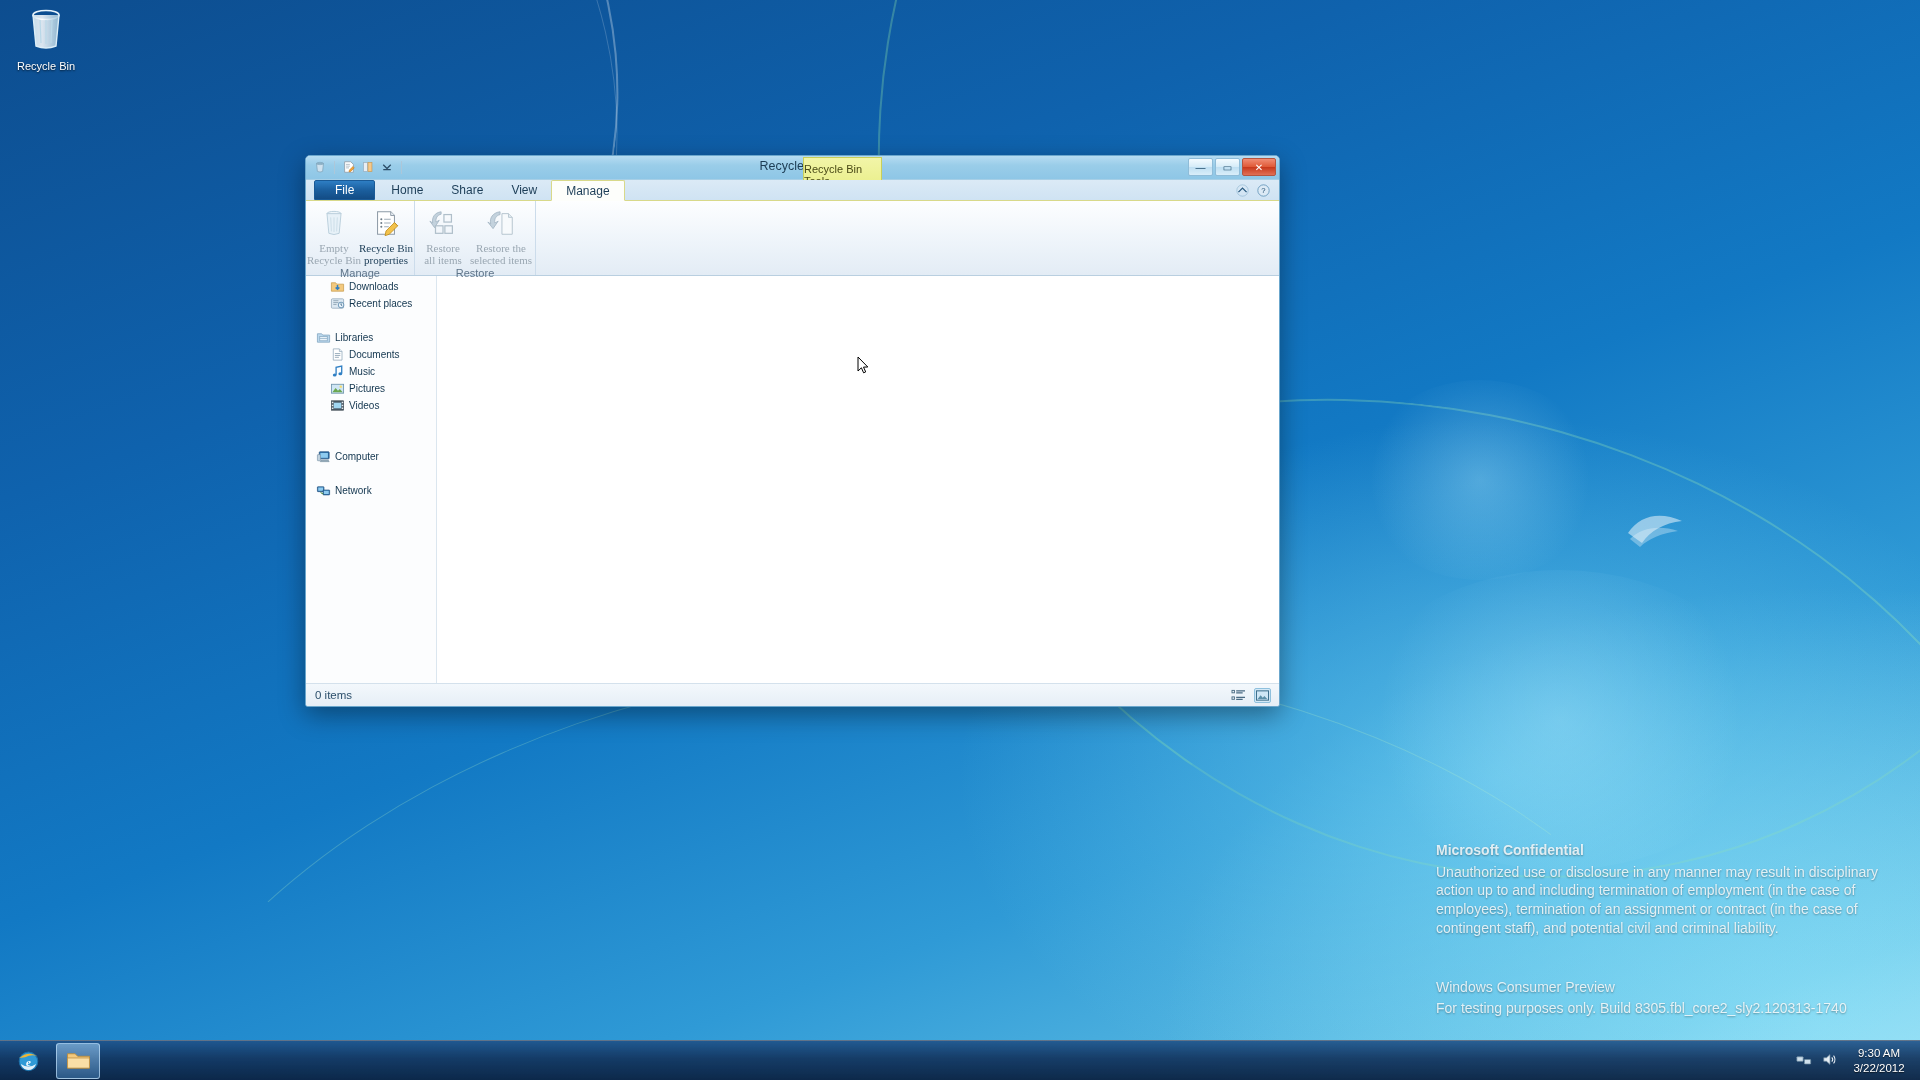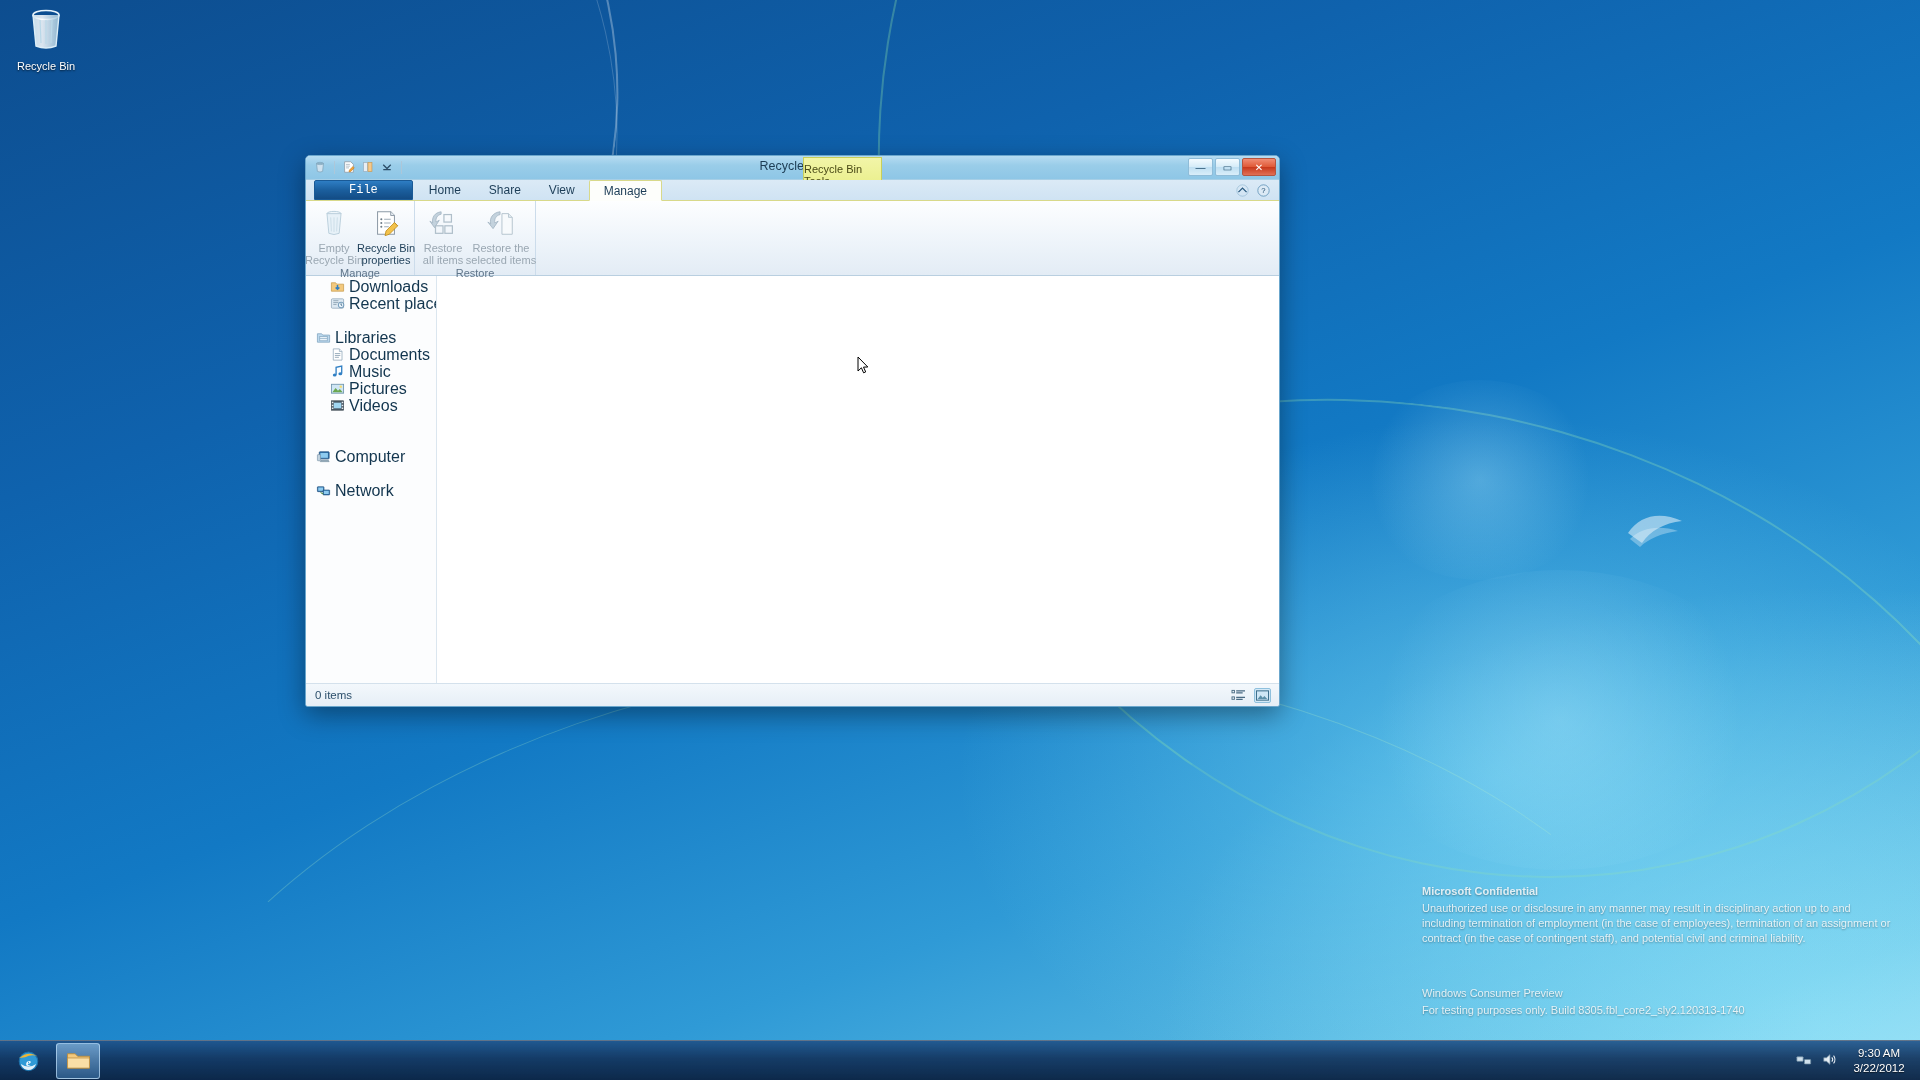"File" .tab.file { font-family: Liberation Mono, monospace -> none; padding: 0 34px -> 0 20px }
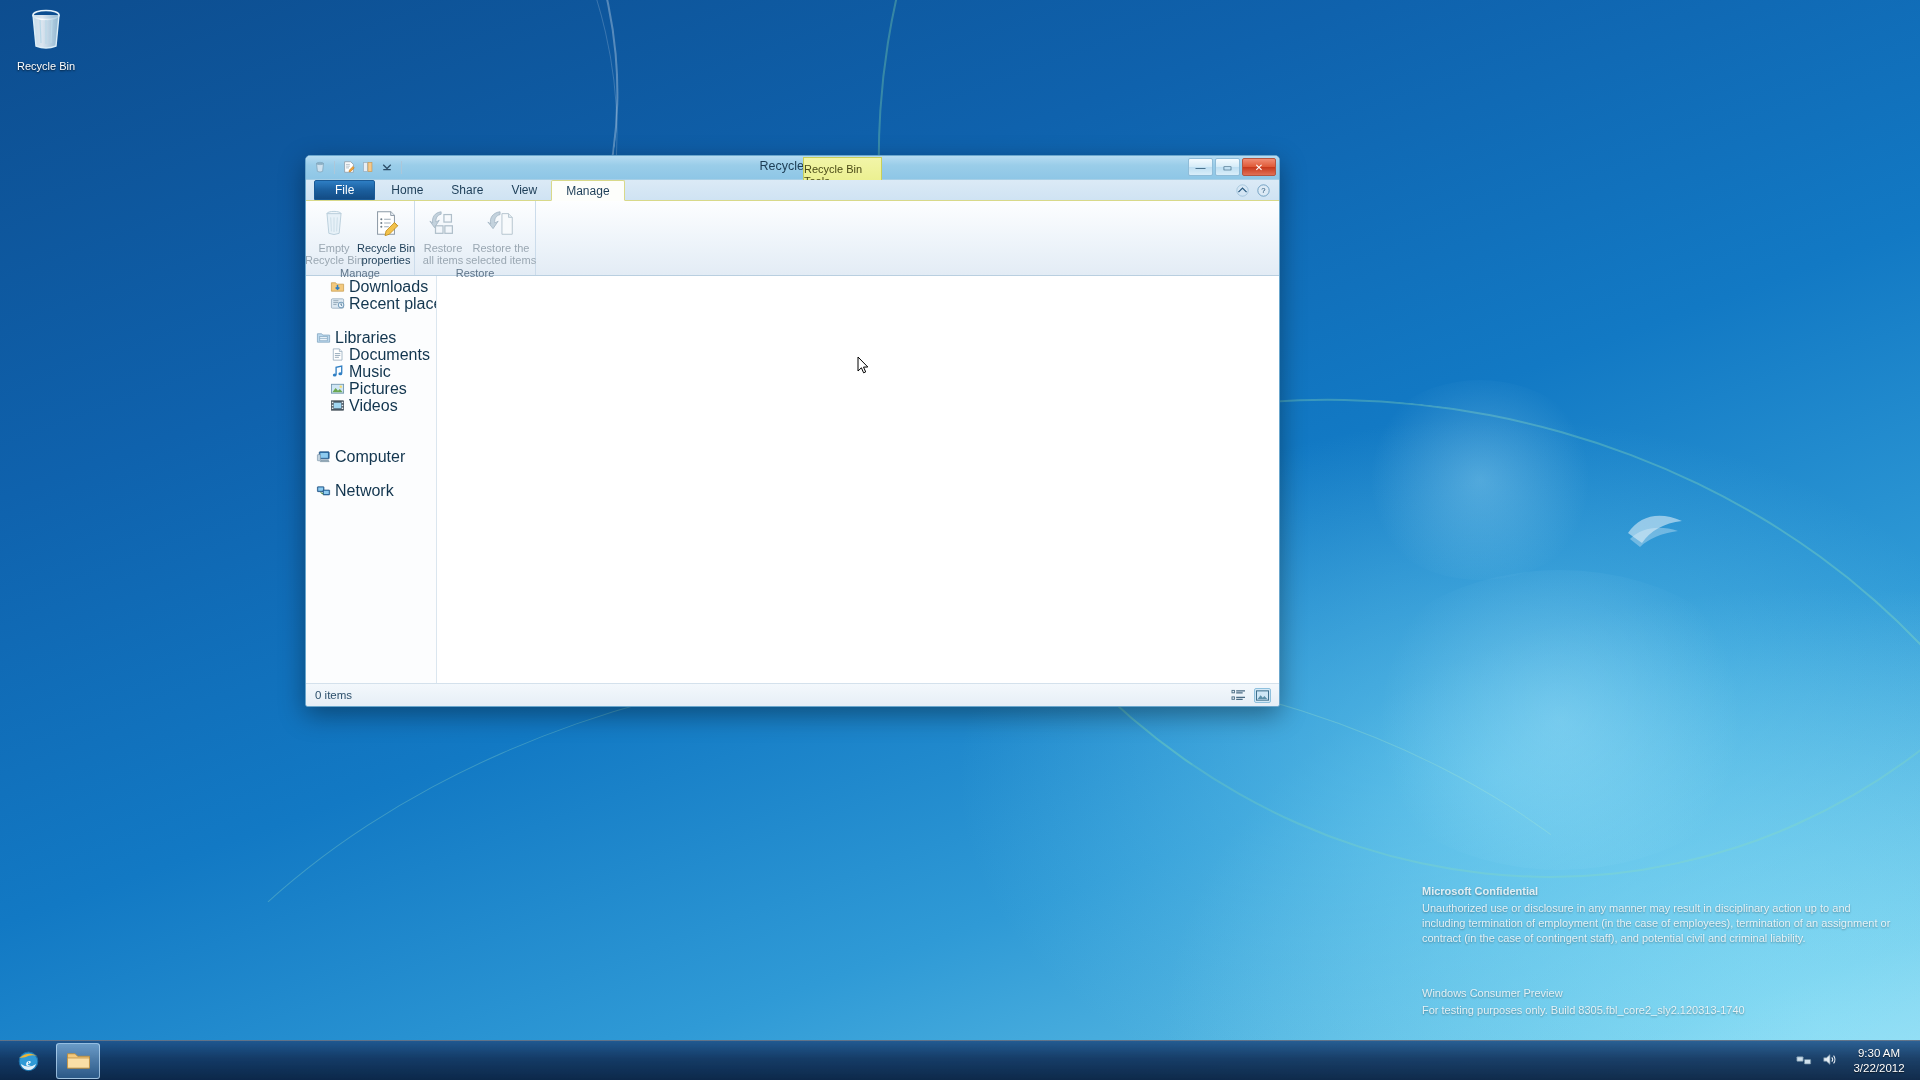"Empty" .rbtn .rlabel { font-family: none -> Liberation Serif, serif }
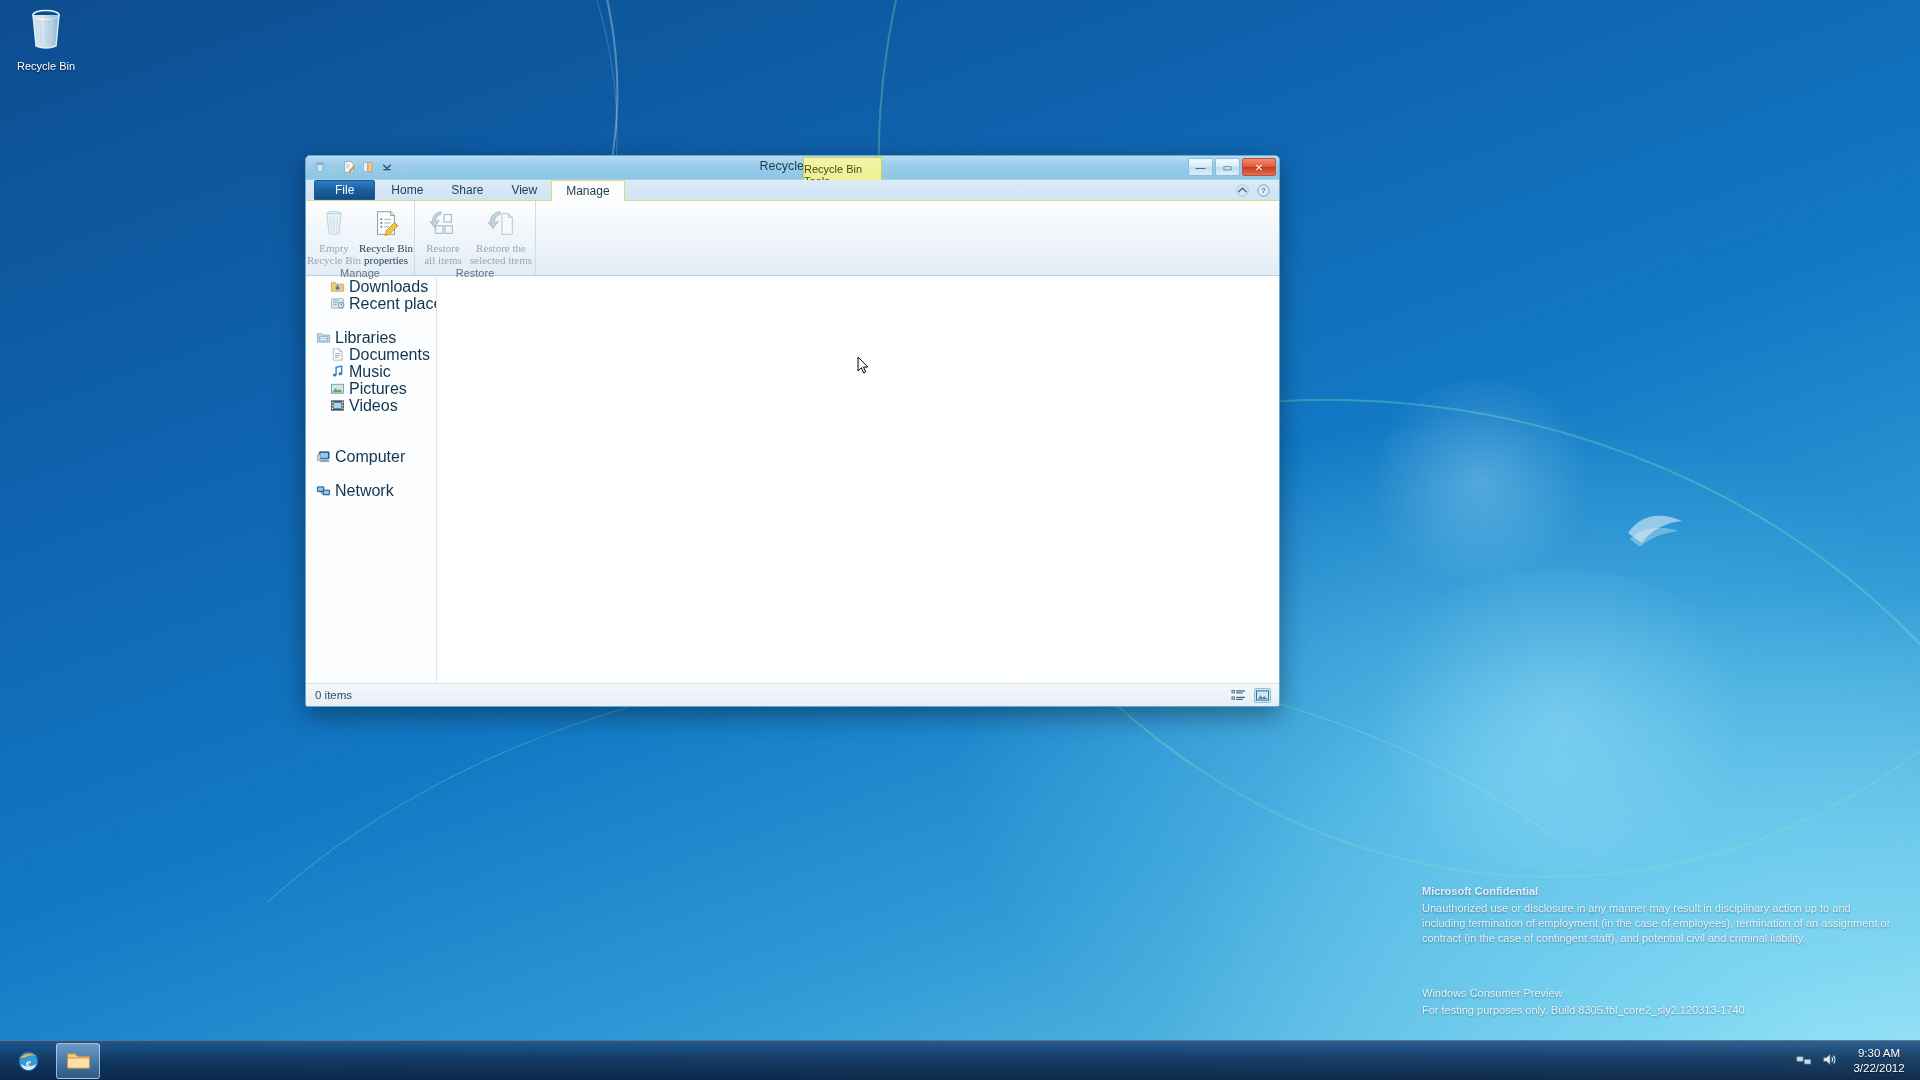"Downloads" .nav-item { font-size: 16px -> 10px }
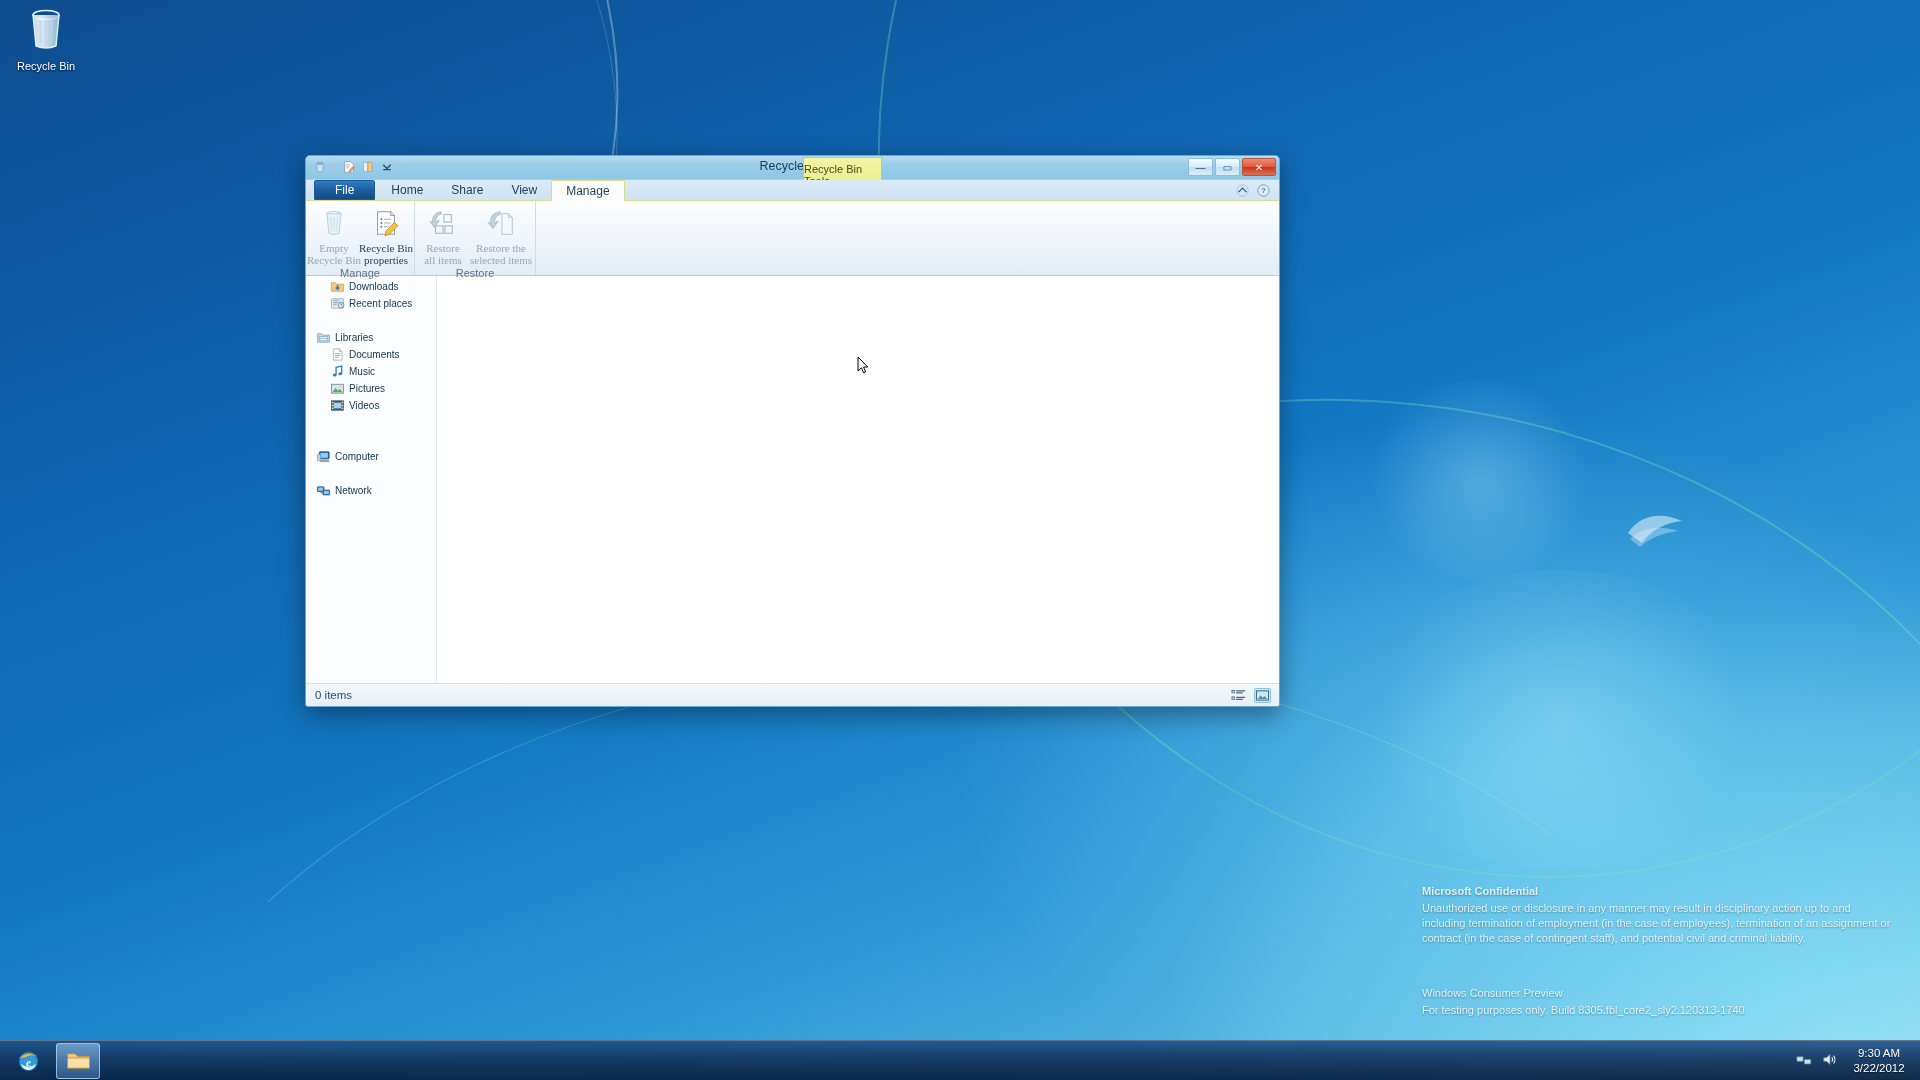"Microsoft Confidential" #watermark { font-size: 11px -> 14px; right: 28px -> 14px }
